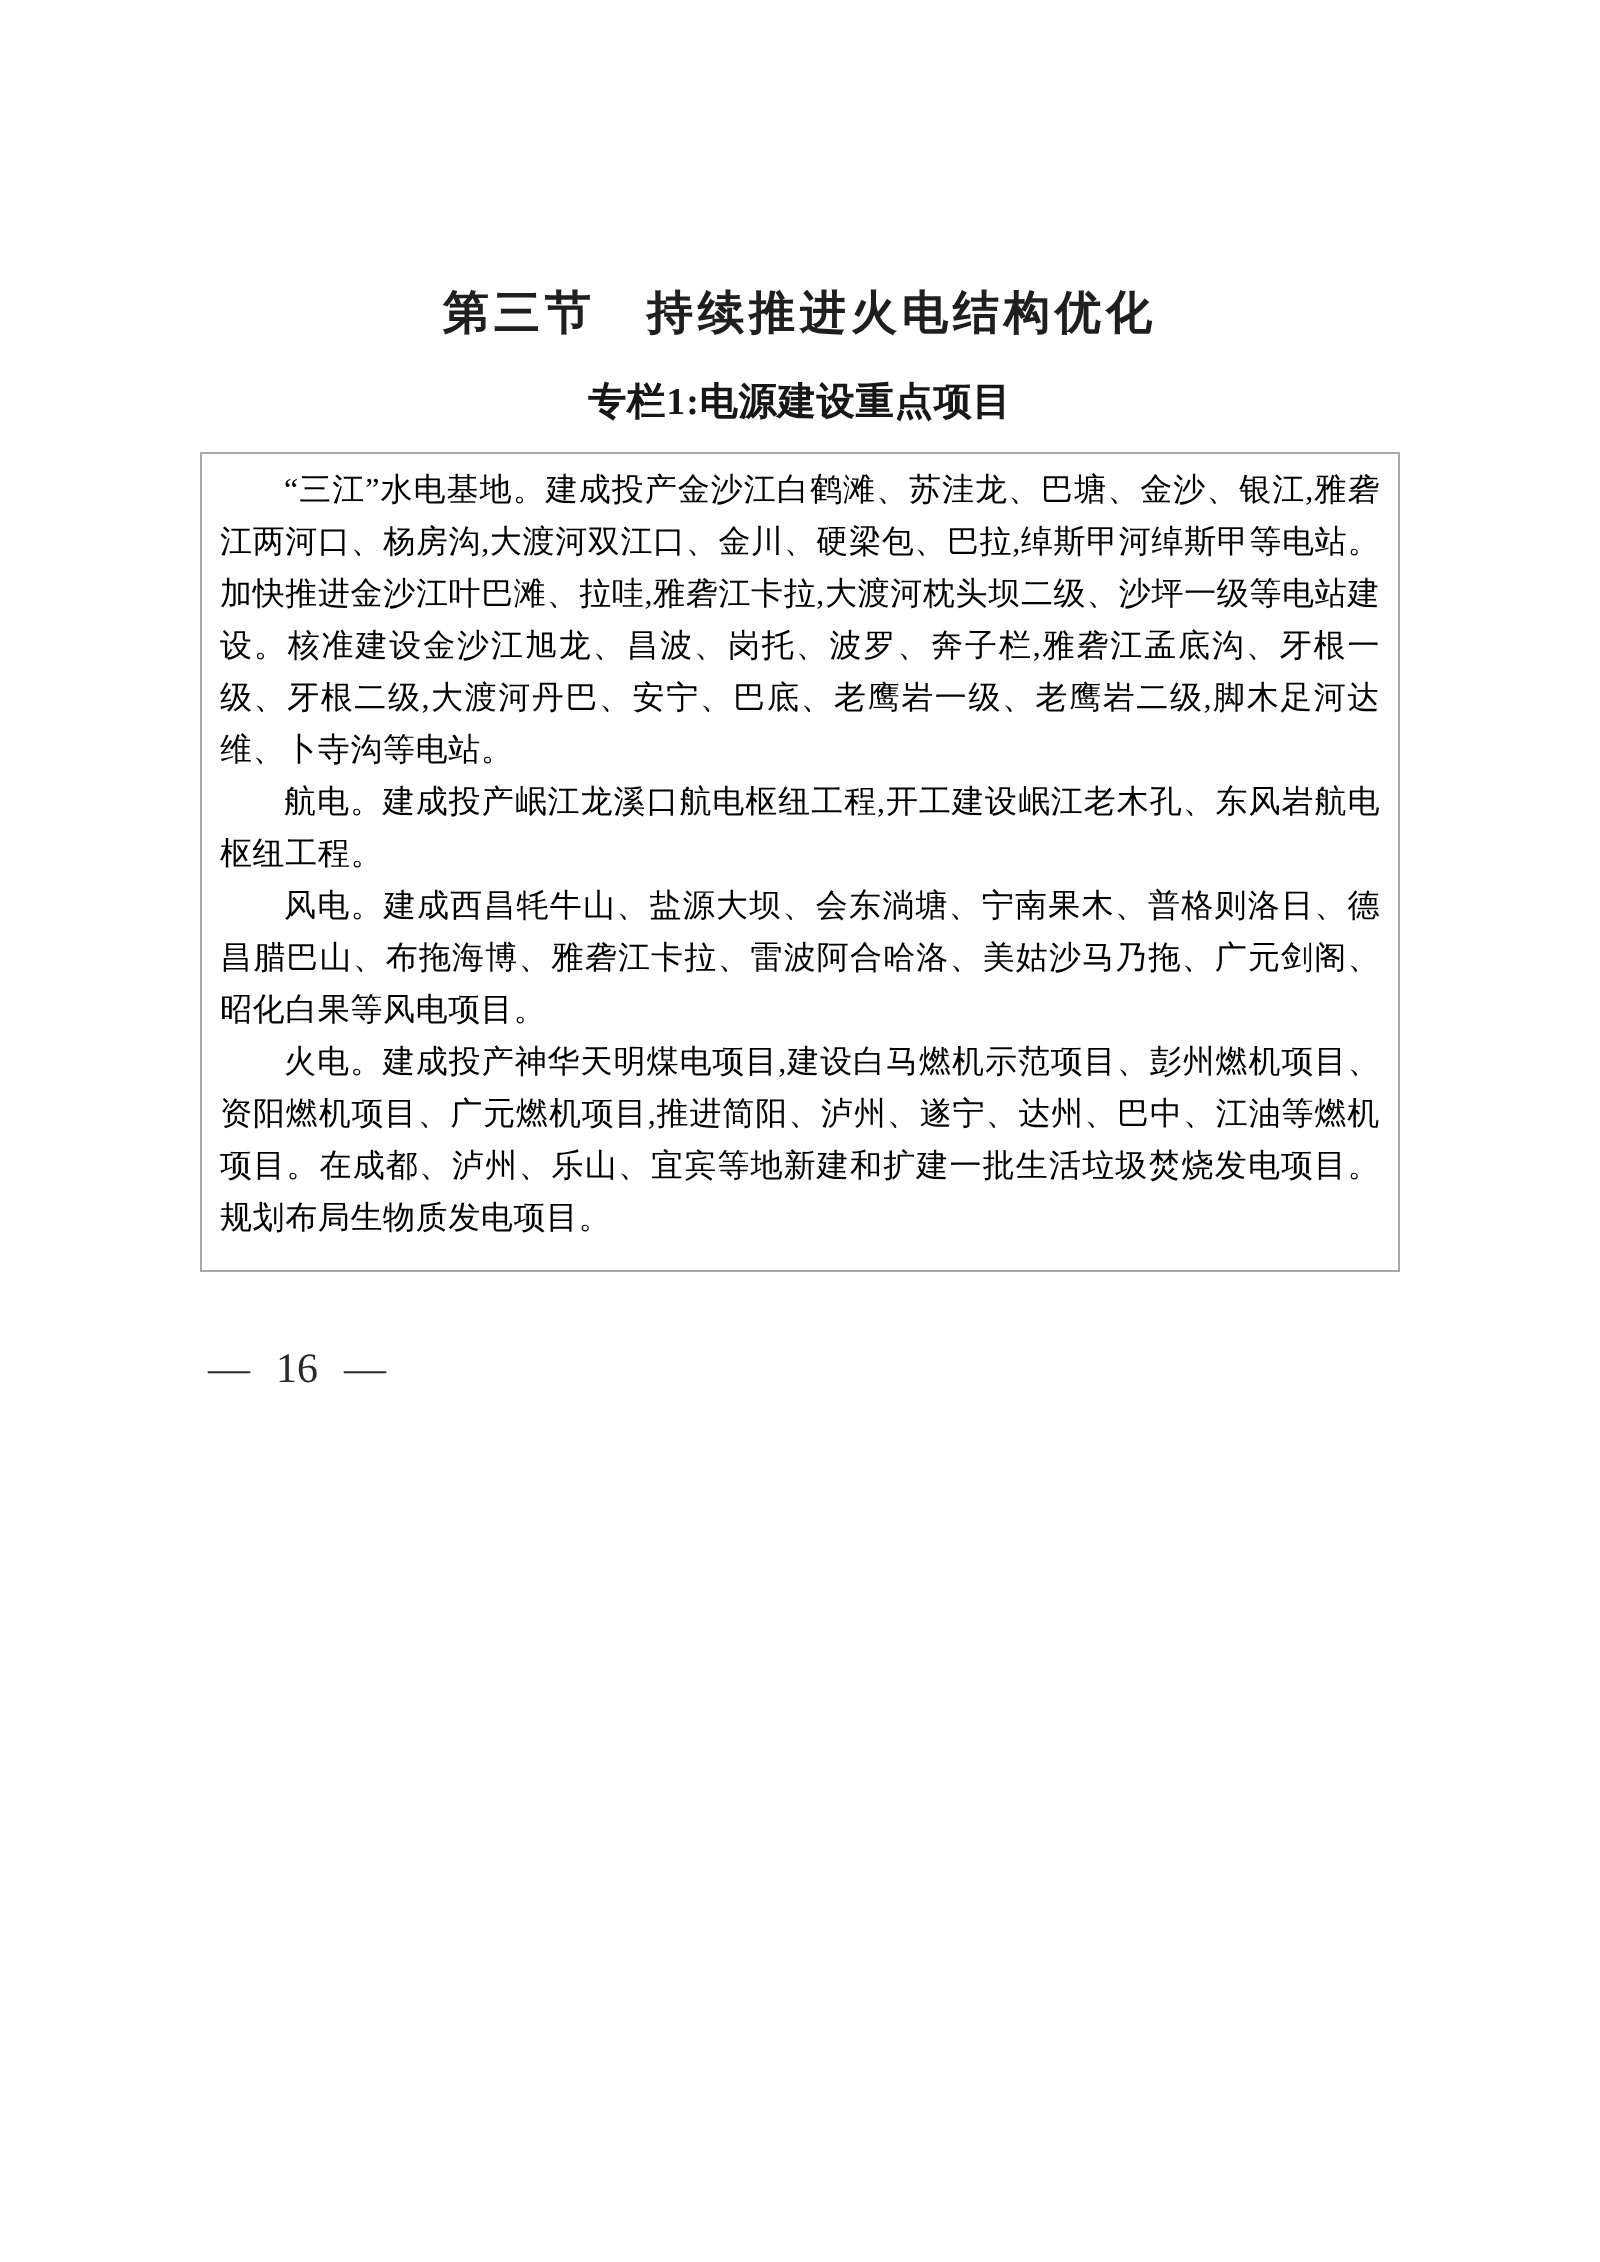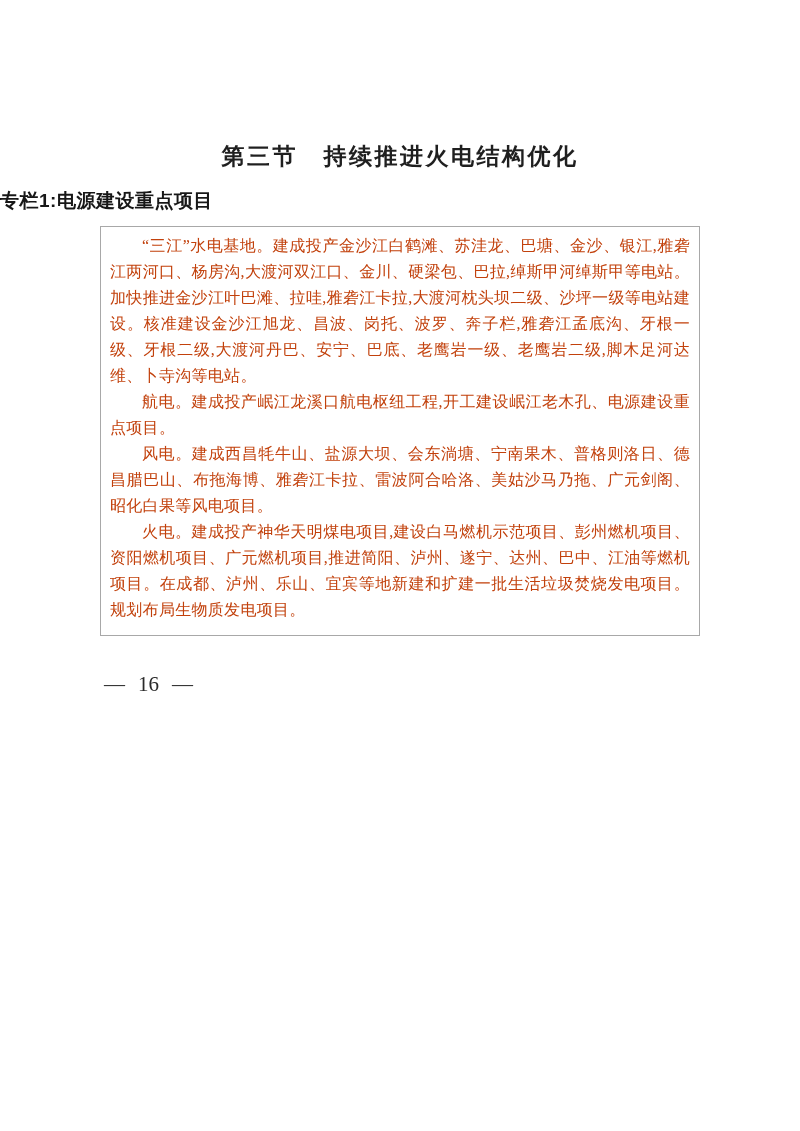"专栏1:电源建设重点项目" .box-title { font-family: Liberation Sans, sans-serif -> Liberation Serif, serif; text-align: none -> center }
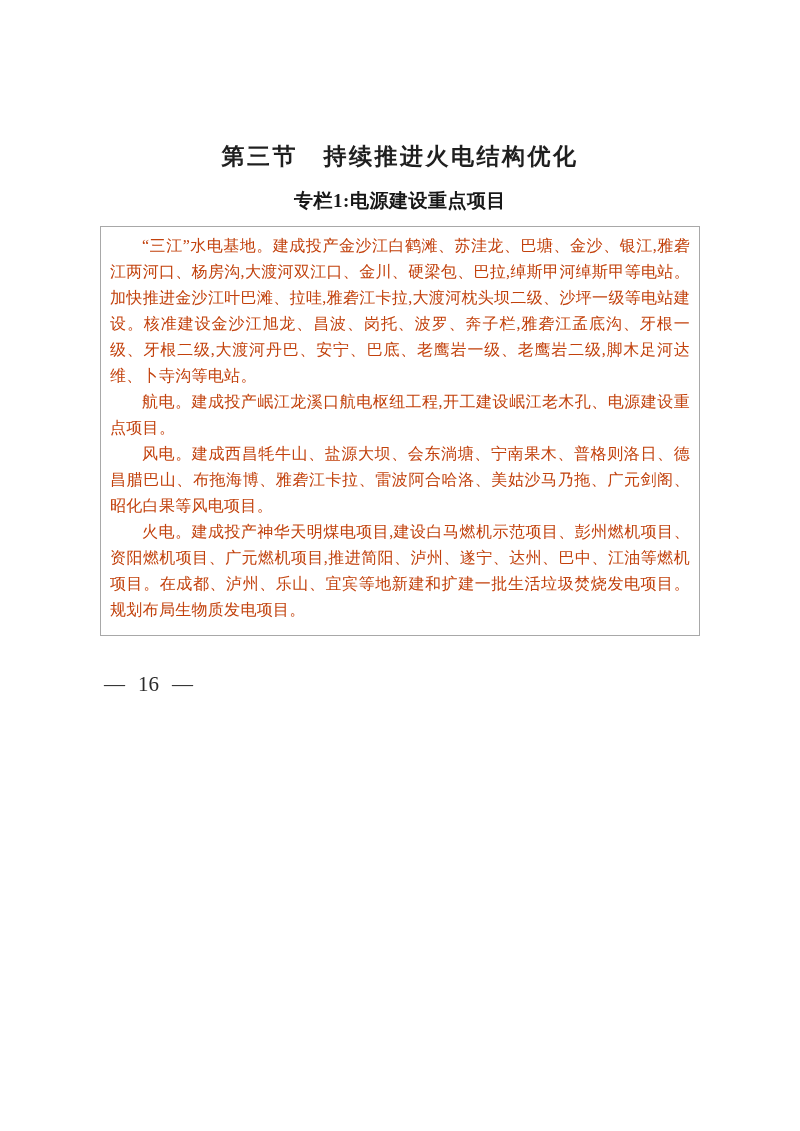"“三江”水电基地。建成投产金沙江白鹤滩、苏洼龙、巴塘、金沙、银江,雅砻江两河口、" .project-box p { color: #c2410c -> #000000 }
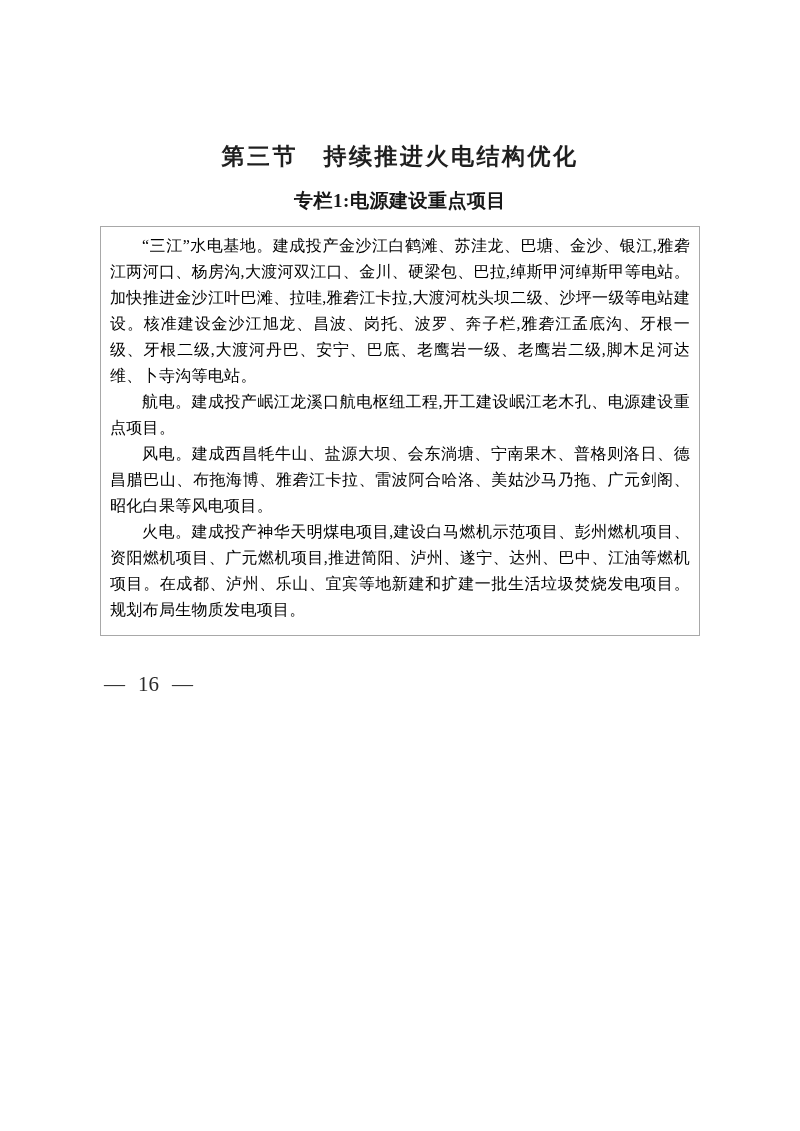"航电。建成投产岷江龙溪口航电枢纽工程,开工建设岷江老木孔、电源建设重点项目。" p { text: 电源建设重点项目 -> 东风岩航电枢纽工程 }
